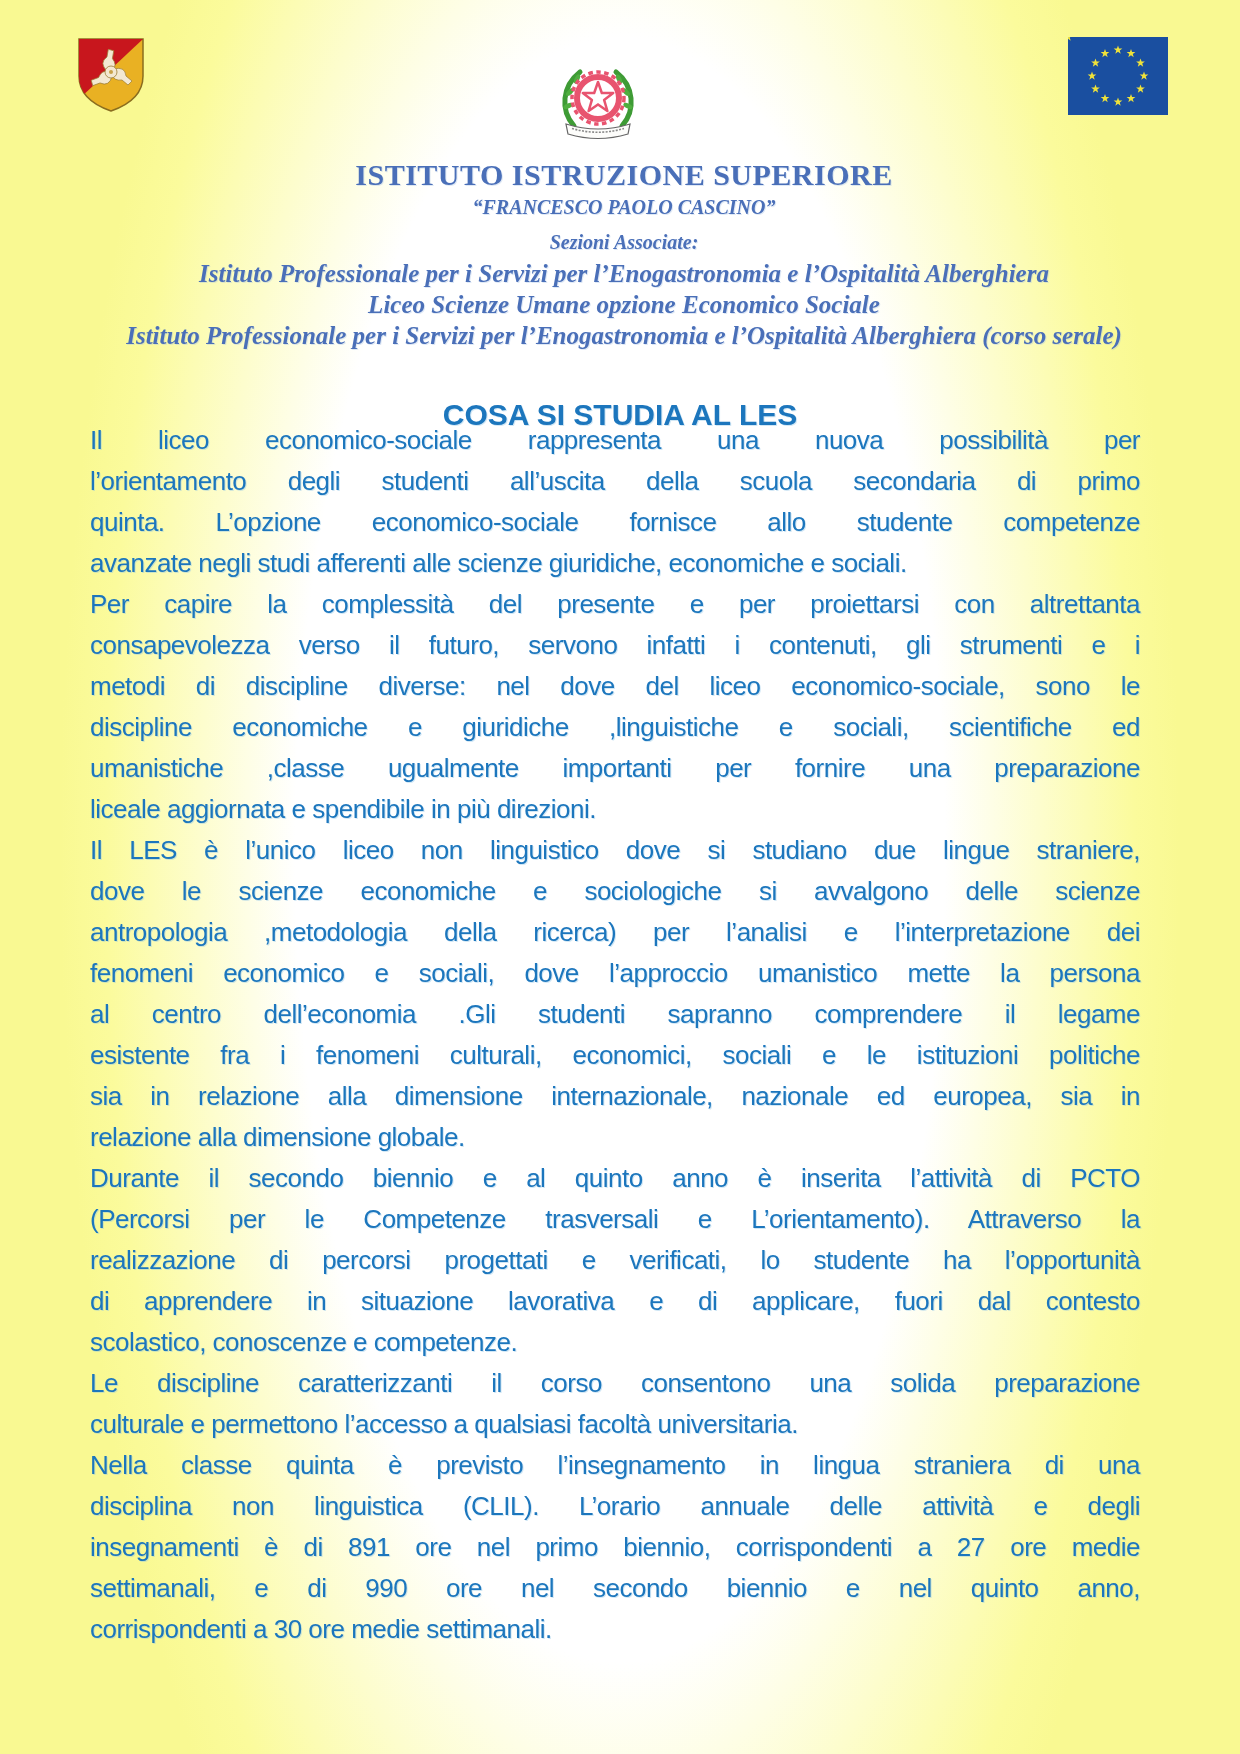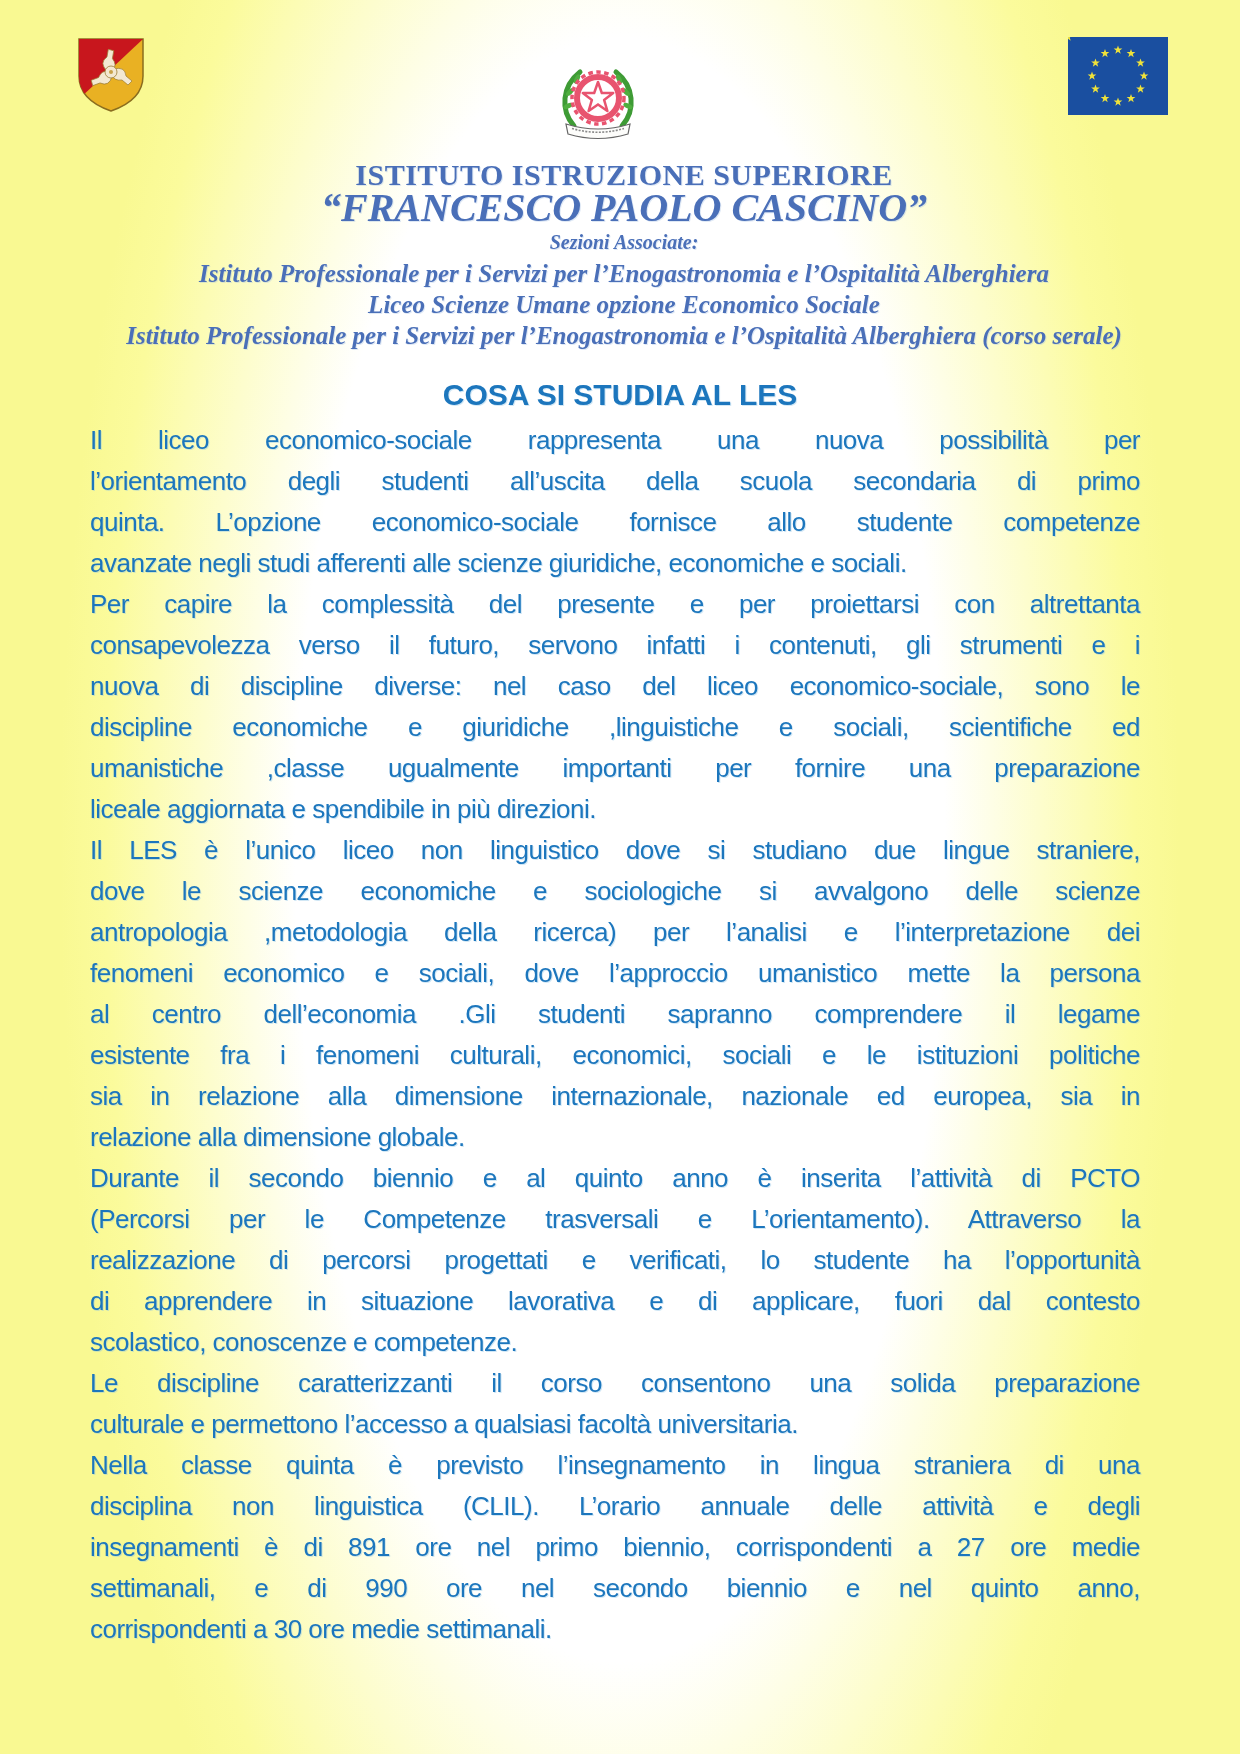"“FRANCESCO PAOLO CASCINO”" .h-name { font-size: 40px -> 20px }
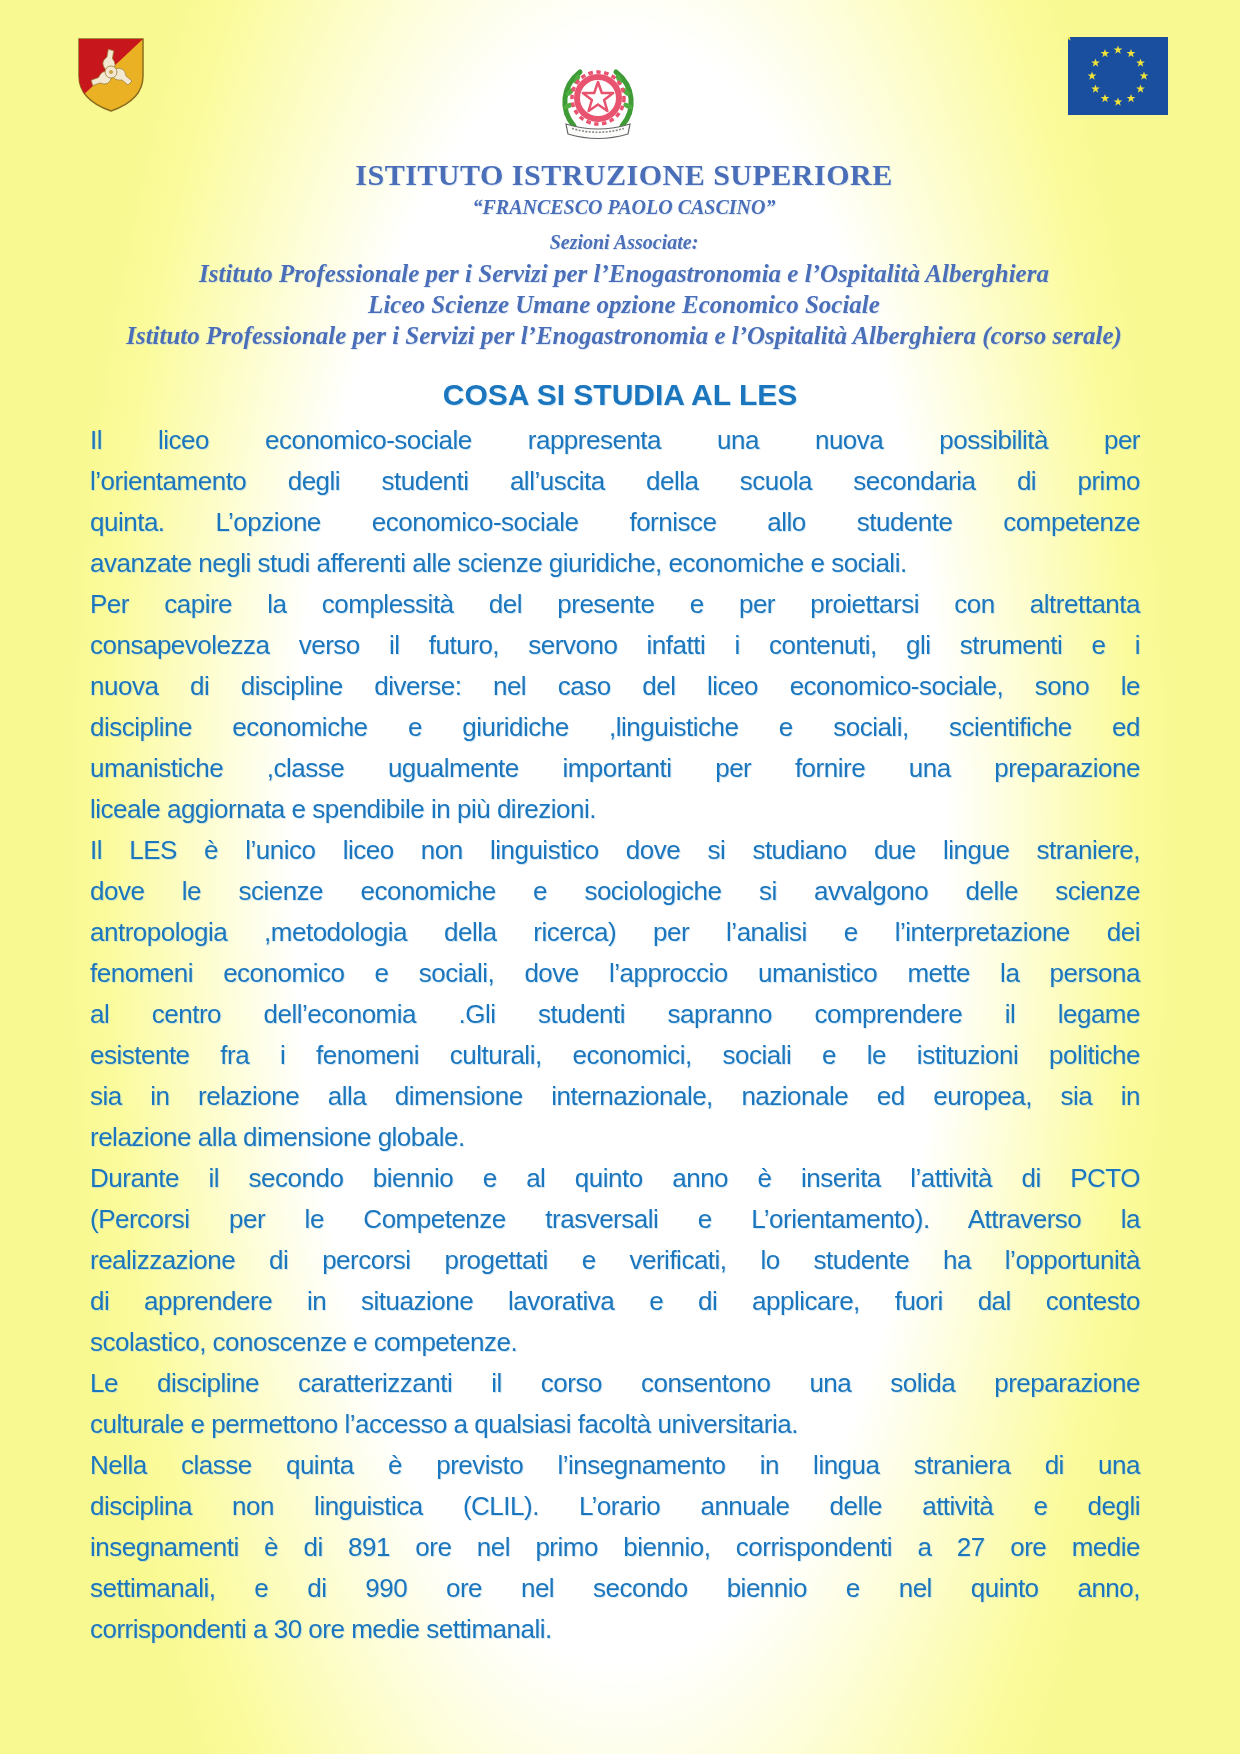"COSA SI STUDIA AL LES" .doc-title { top: 374px -> 394px }
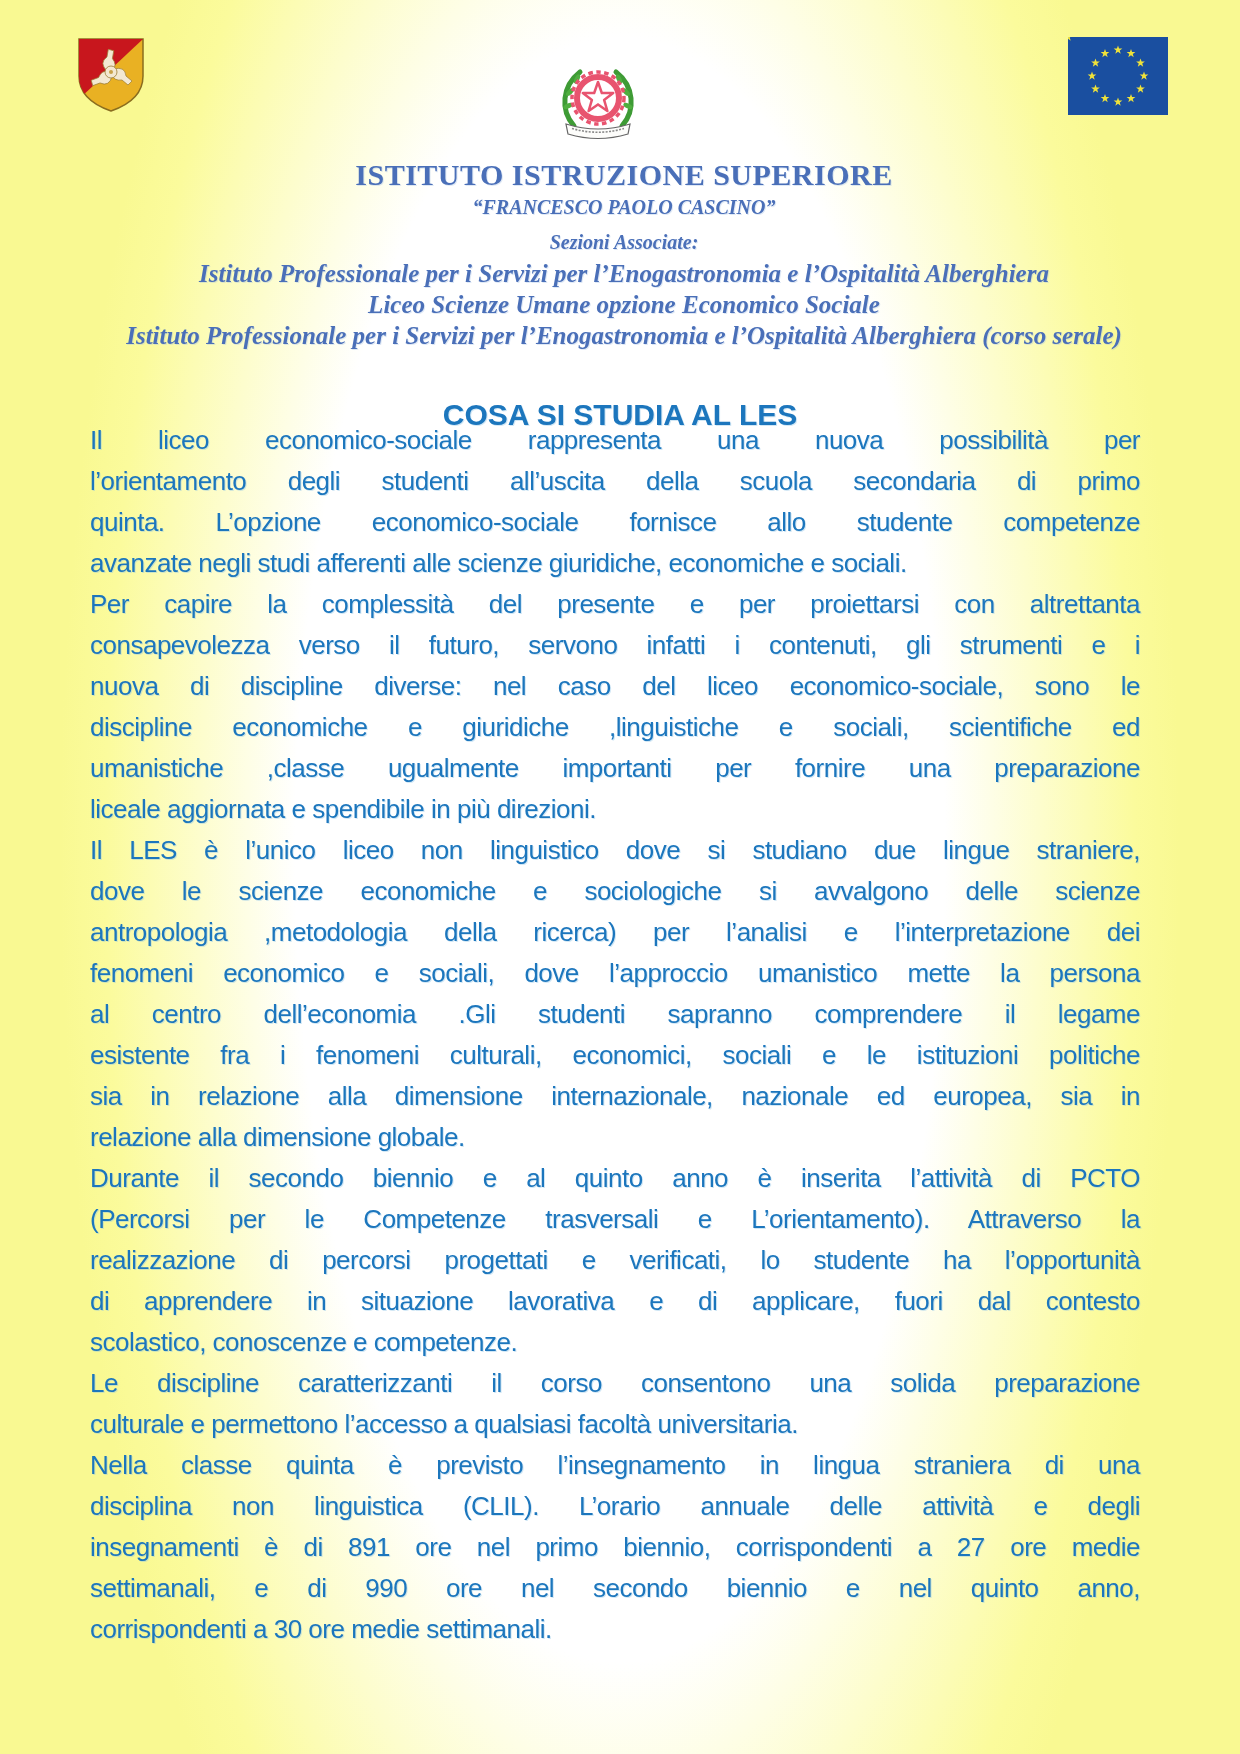"nuova di discipline diverse: nel" div.line { text: nuova di discipline diverse: nel caso -> metodi di discipline diverse: nel dove }
